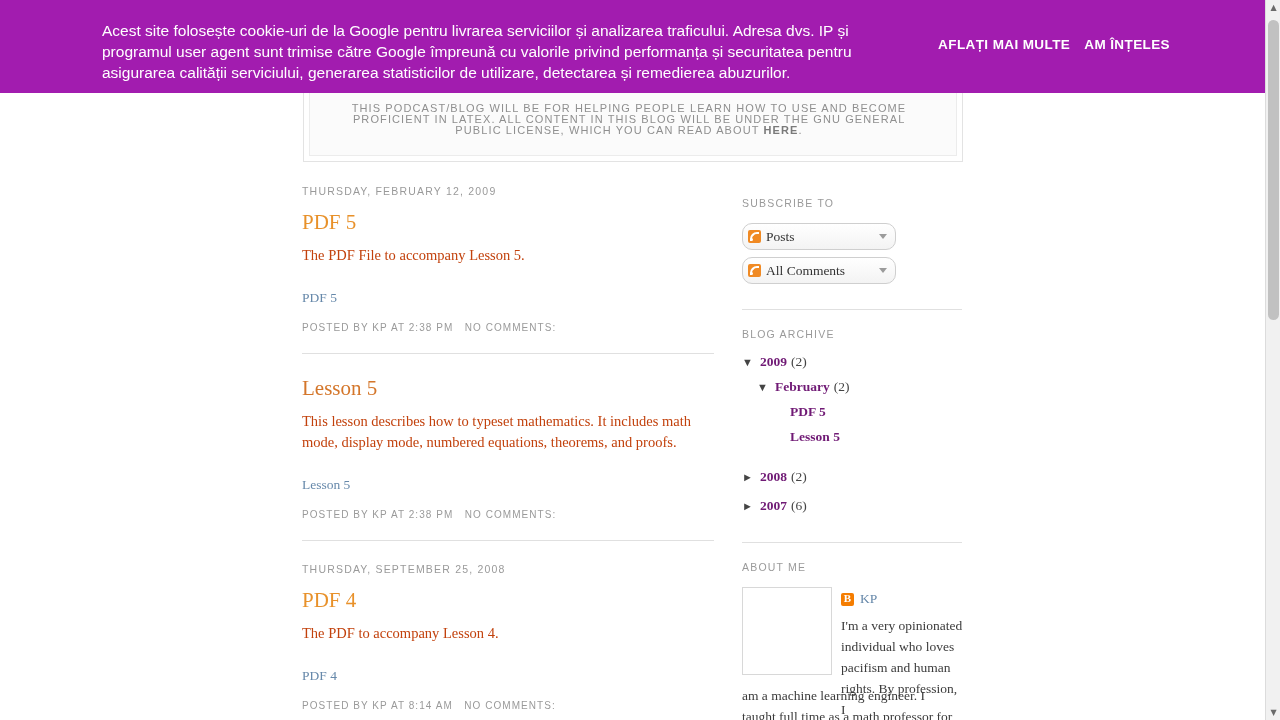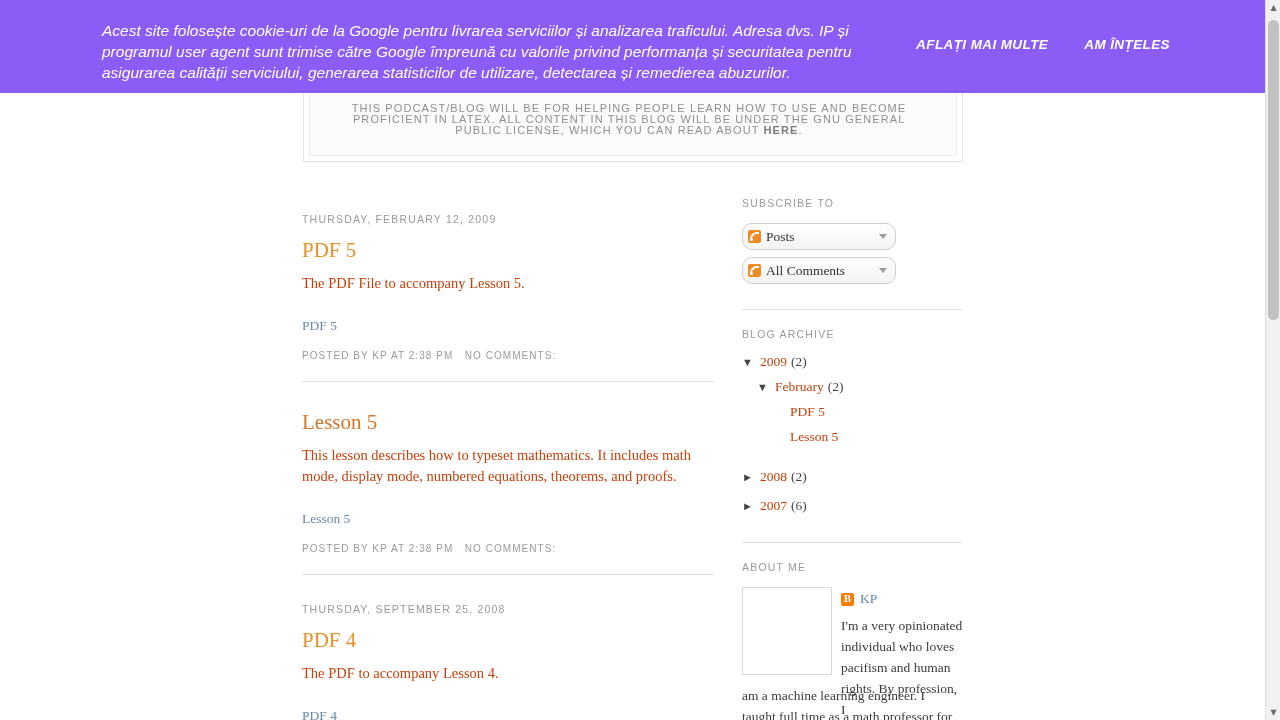"Acest site folosește cookie-uri de" .cookie-banner { background: #8b5cf6 -> #a21caf; font-style: italic -> none }
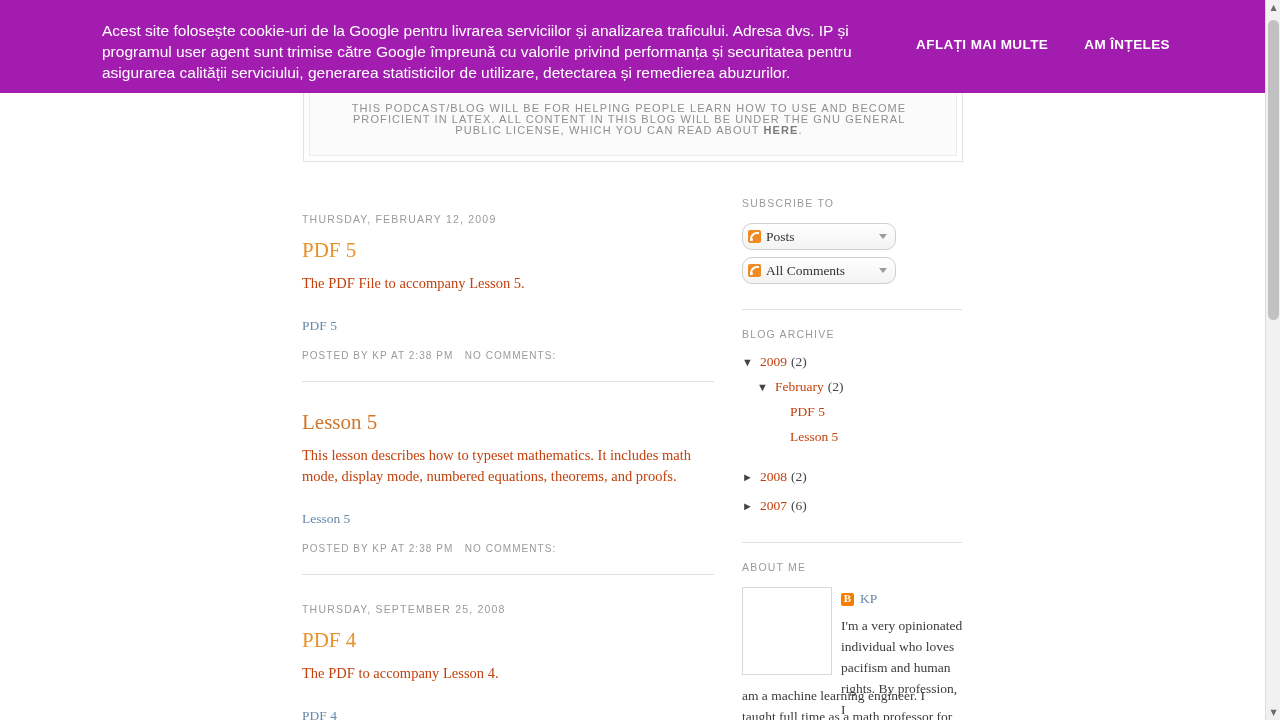"AFLAȚI MAI MULTE" .cookie-actions { gap: 36px -> 14px }
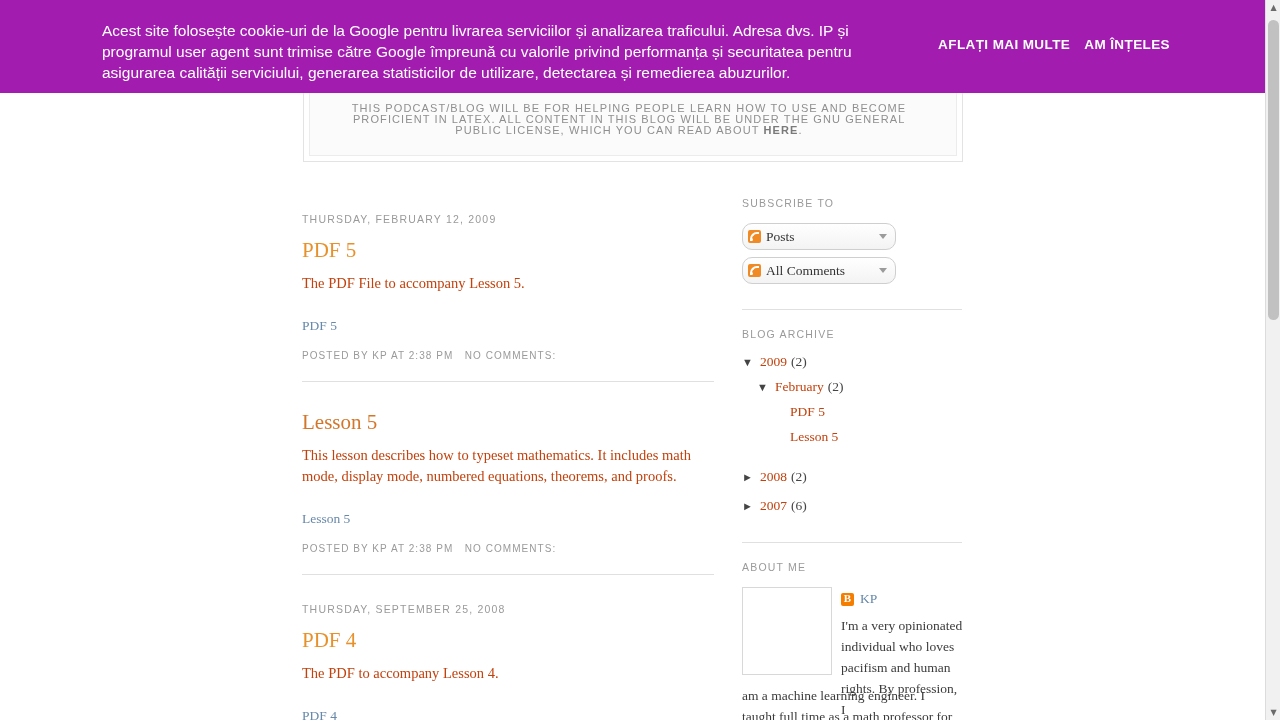"THURSDAY, FEBRUARY 12, 2009" .post { margin-top: 28px -> none }
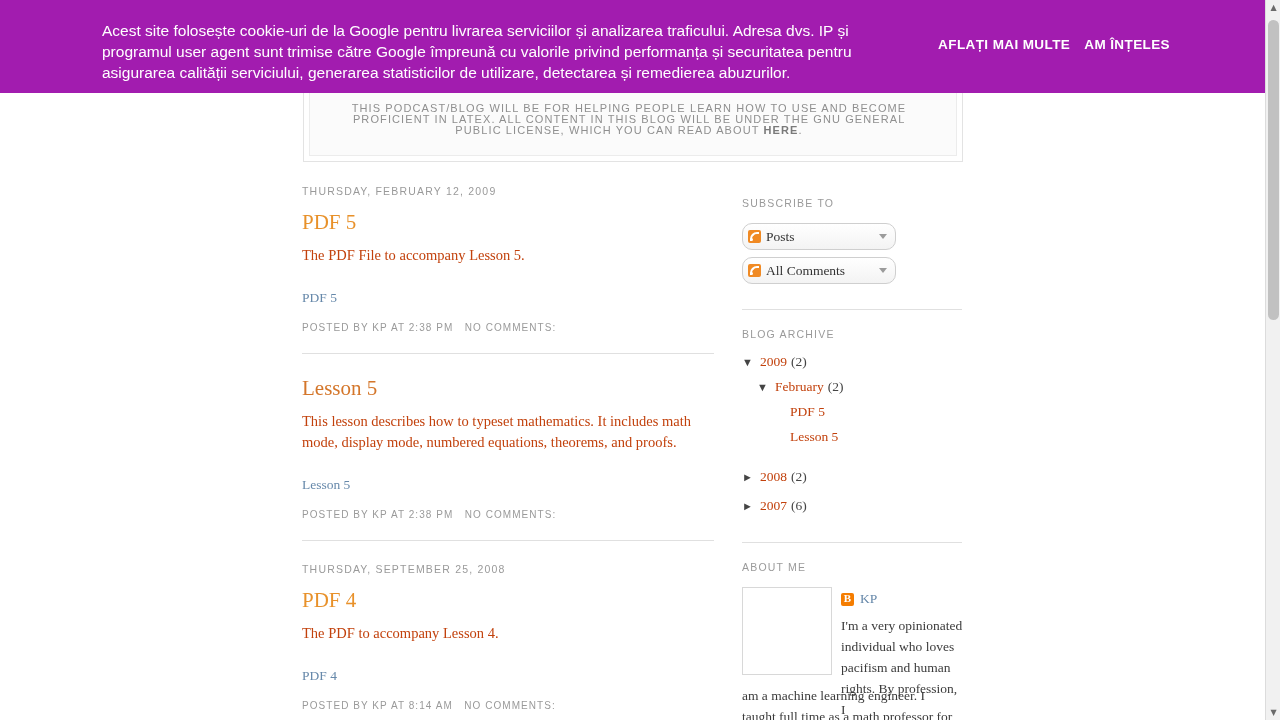"2009" .arch-link { color: #c2410c -> #701a75; font-weight: none -> bold }
